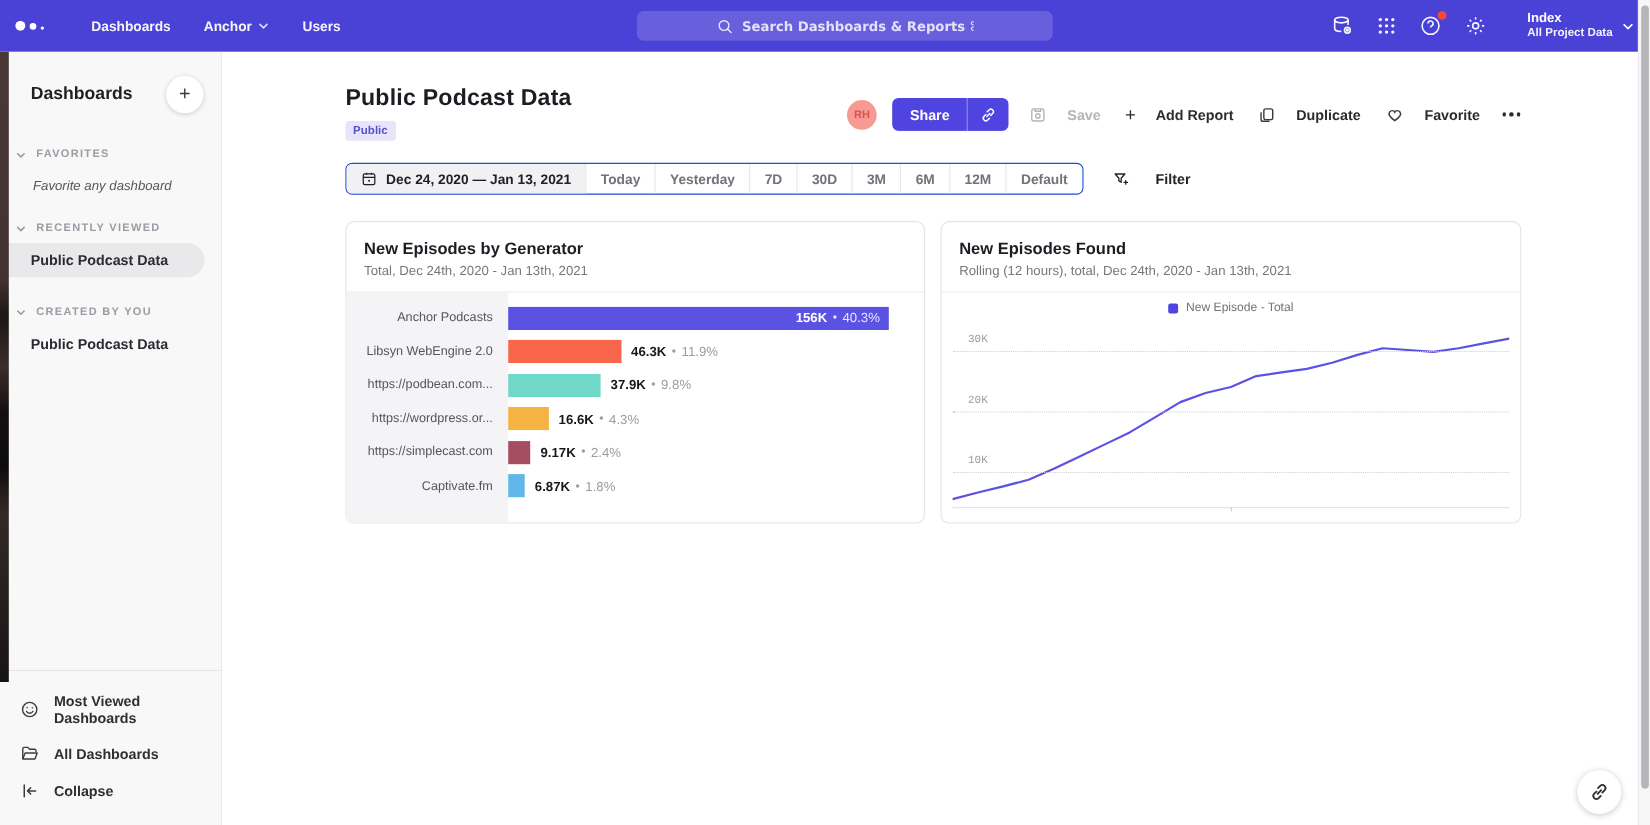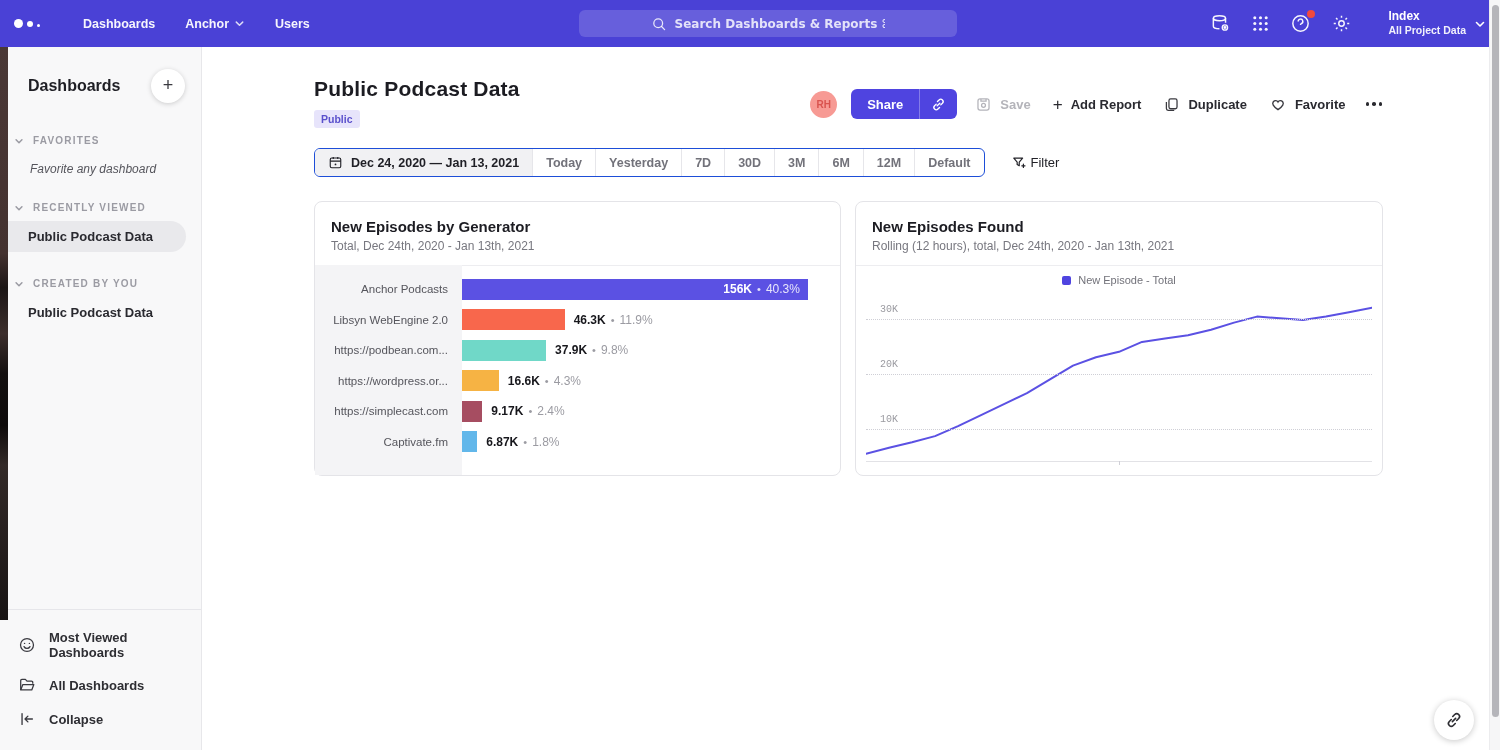"Save" .act-btn { gap: 8px -> 18px }
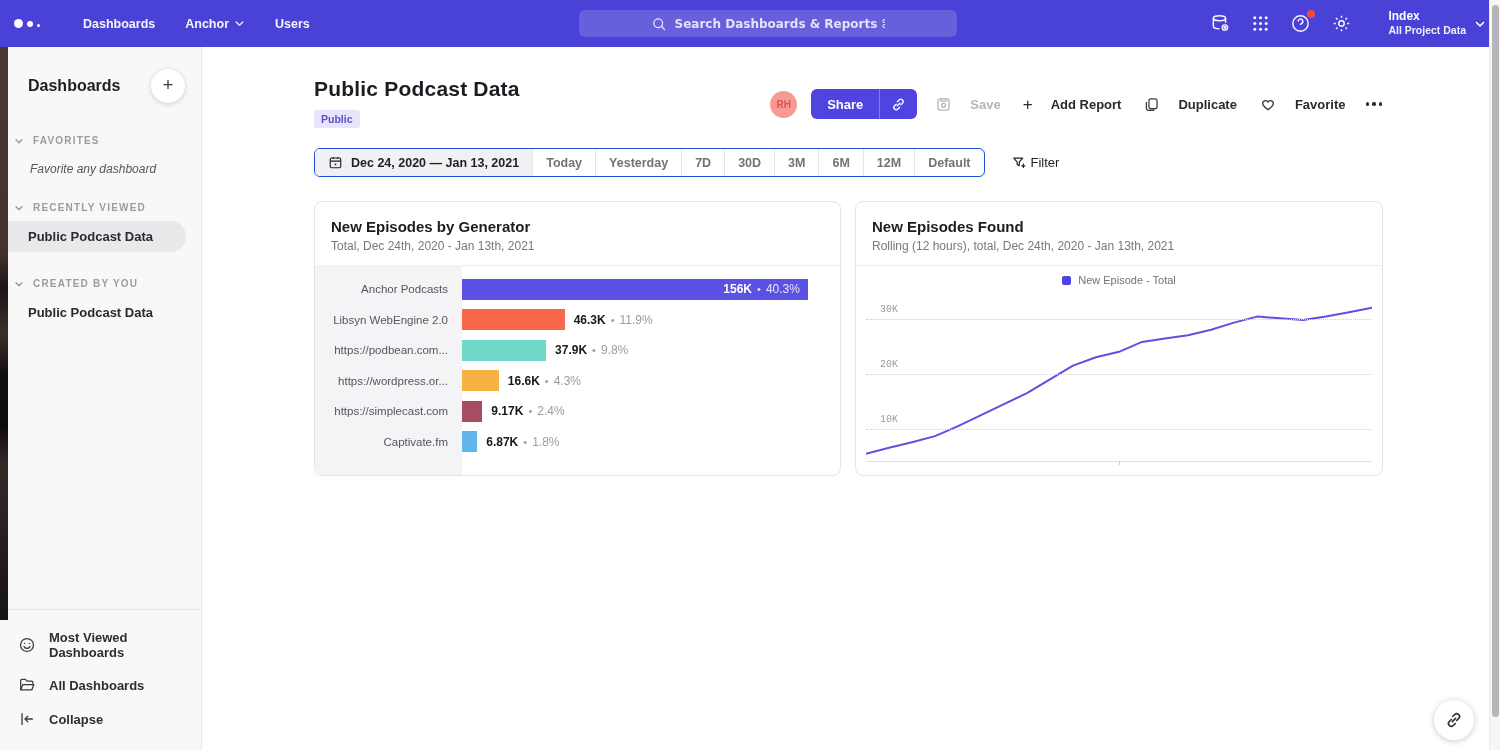"Filter" .filter-btn { font-weight: 400 -> 700; gap: 4px -> 24px }
